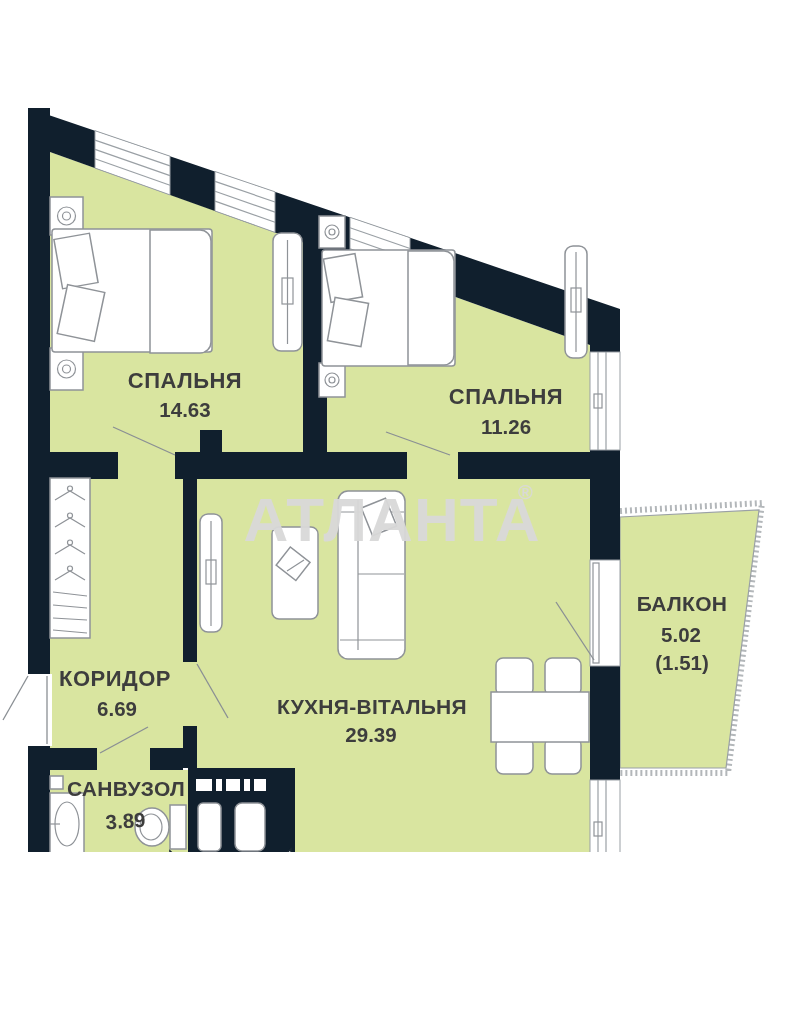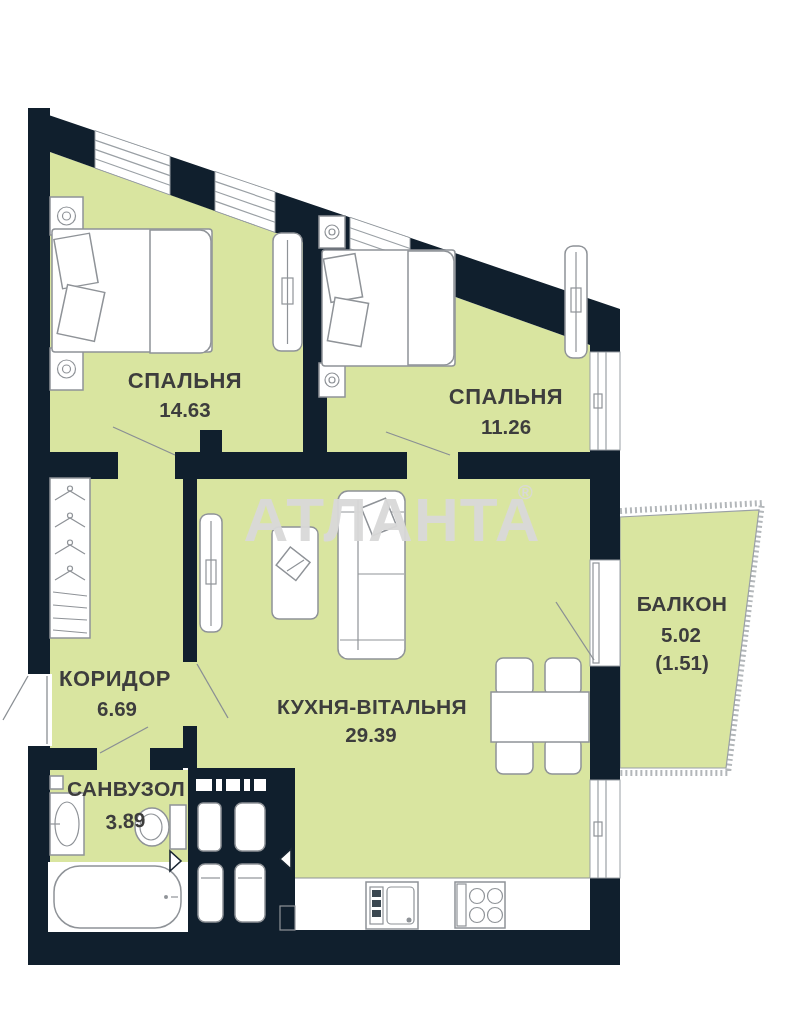"СПАЛЬНЯ" .stage { height: 1012px -> 852px }
